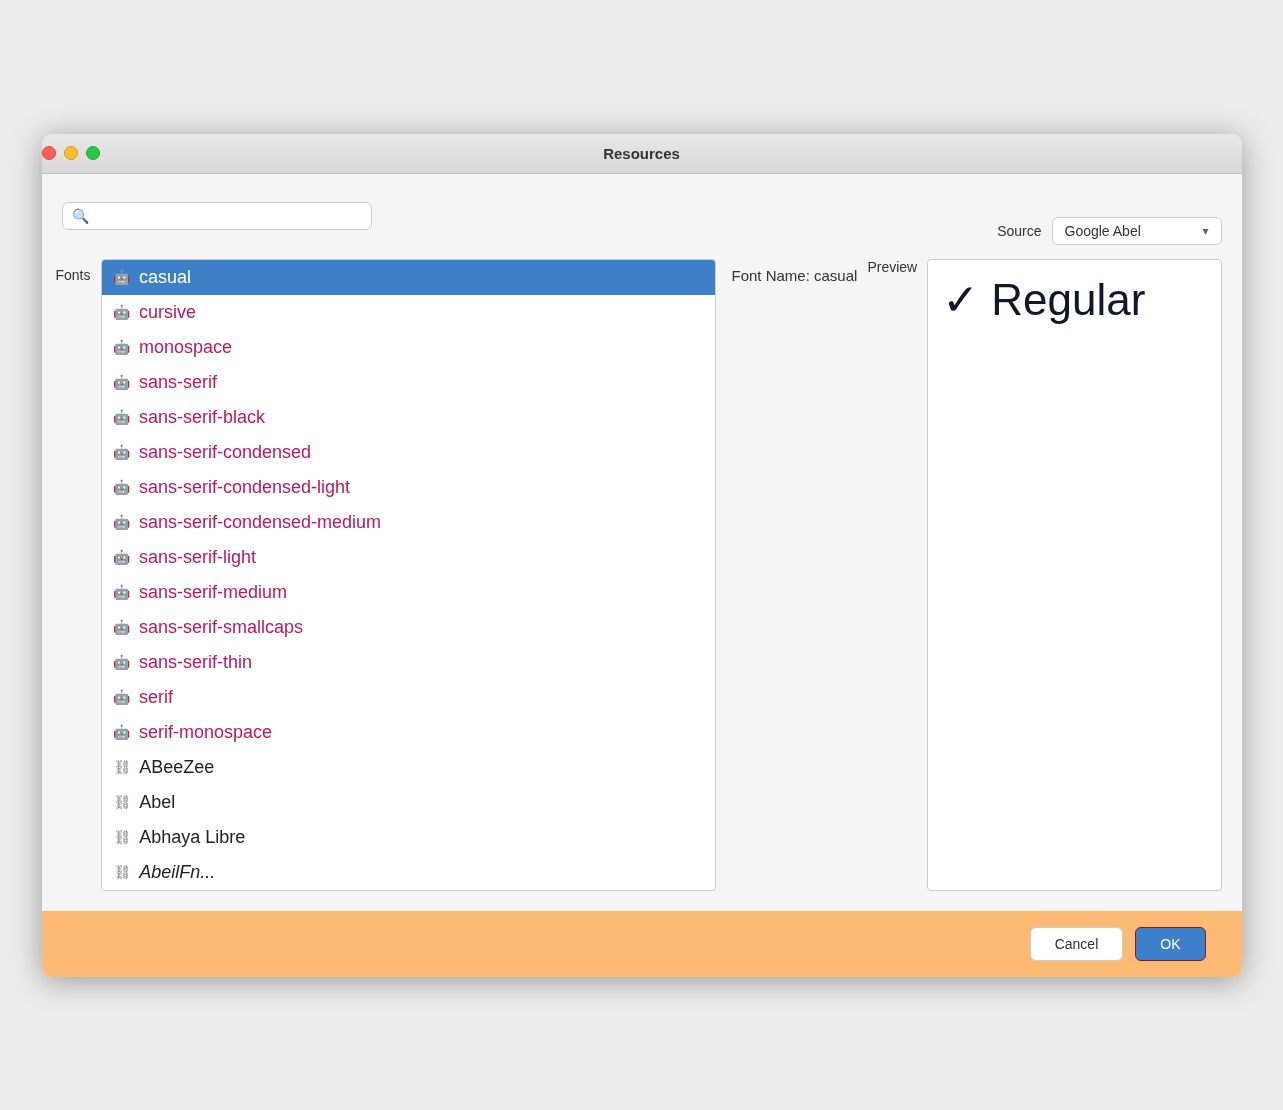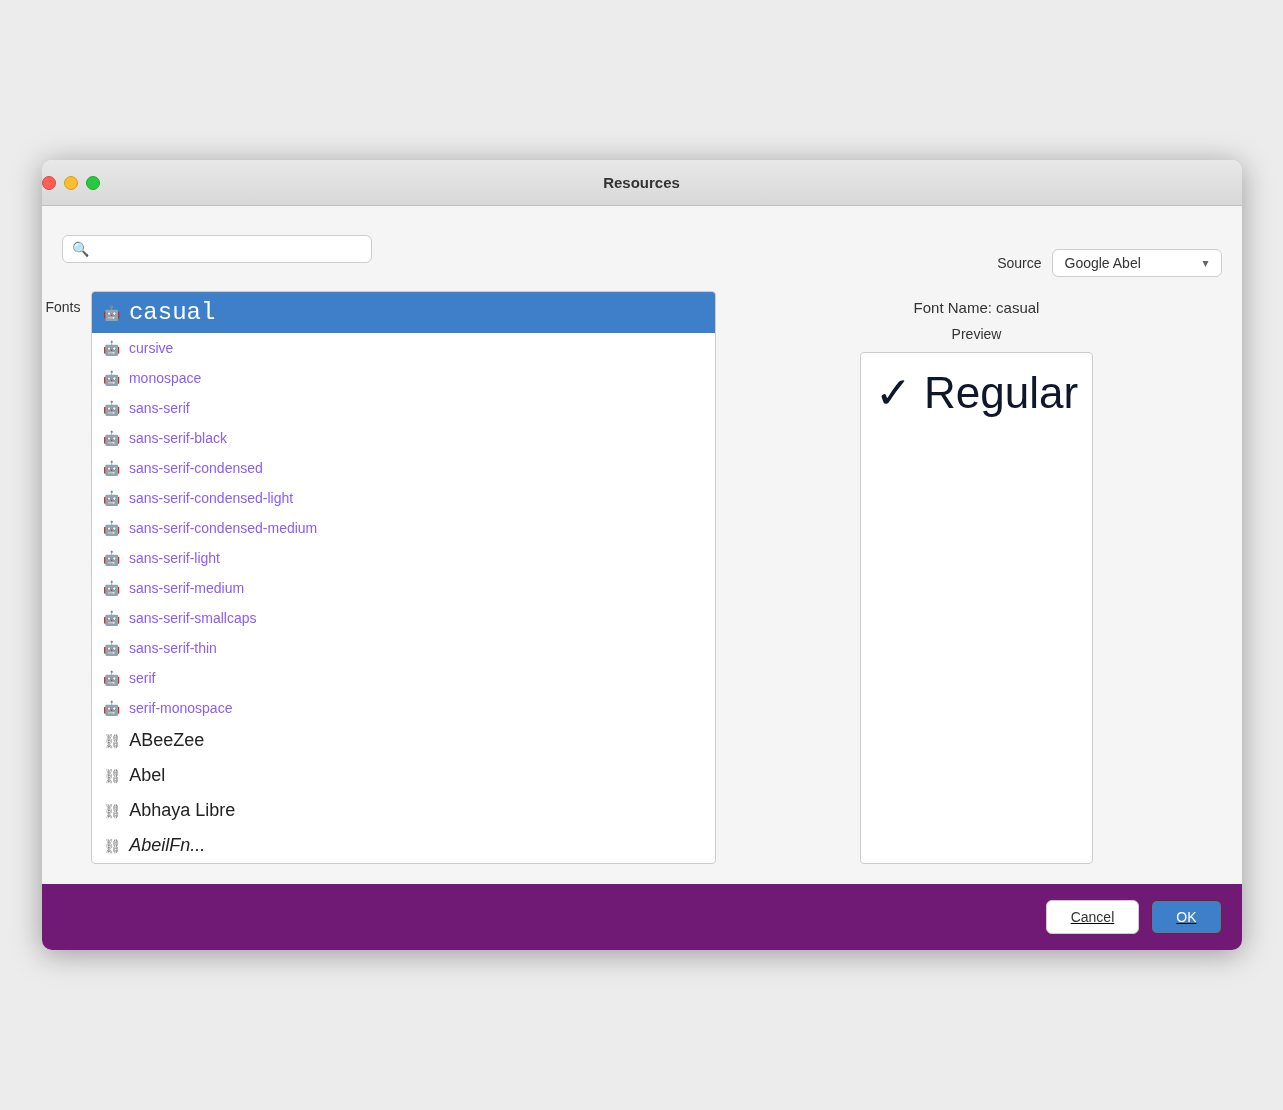"Resources" .titlebar { height: 46px -> 40px }
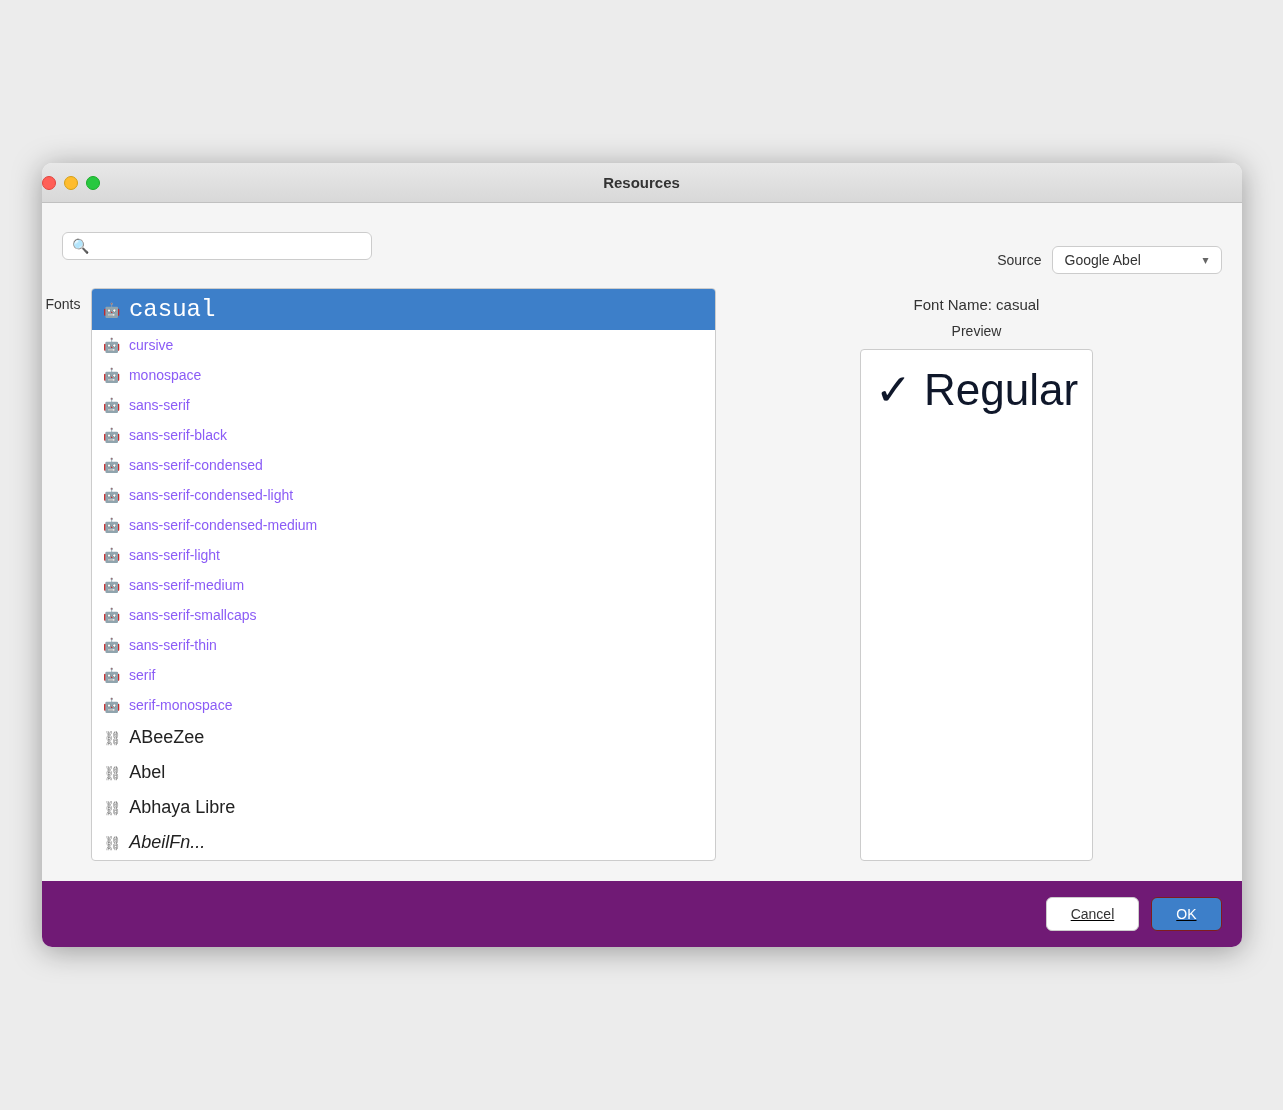"Fonts" .main-content { padding: 0 20px 20px 4px -> 0 20px 20px 14px }
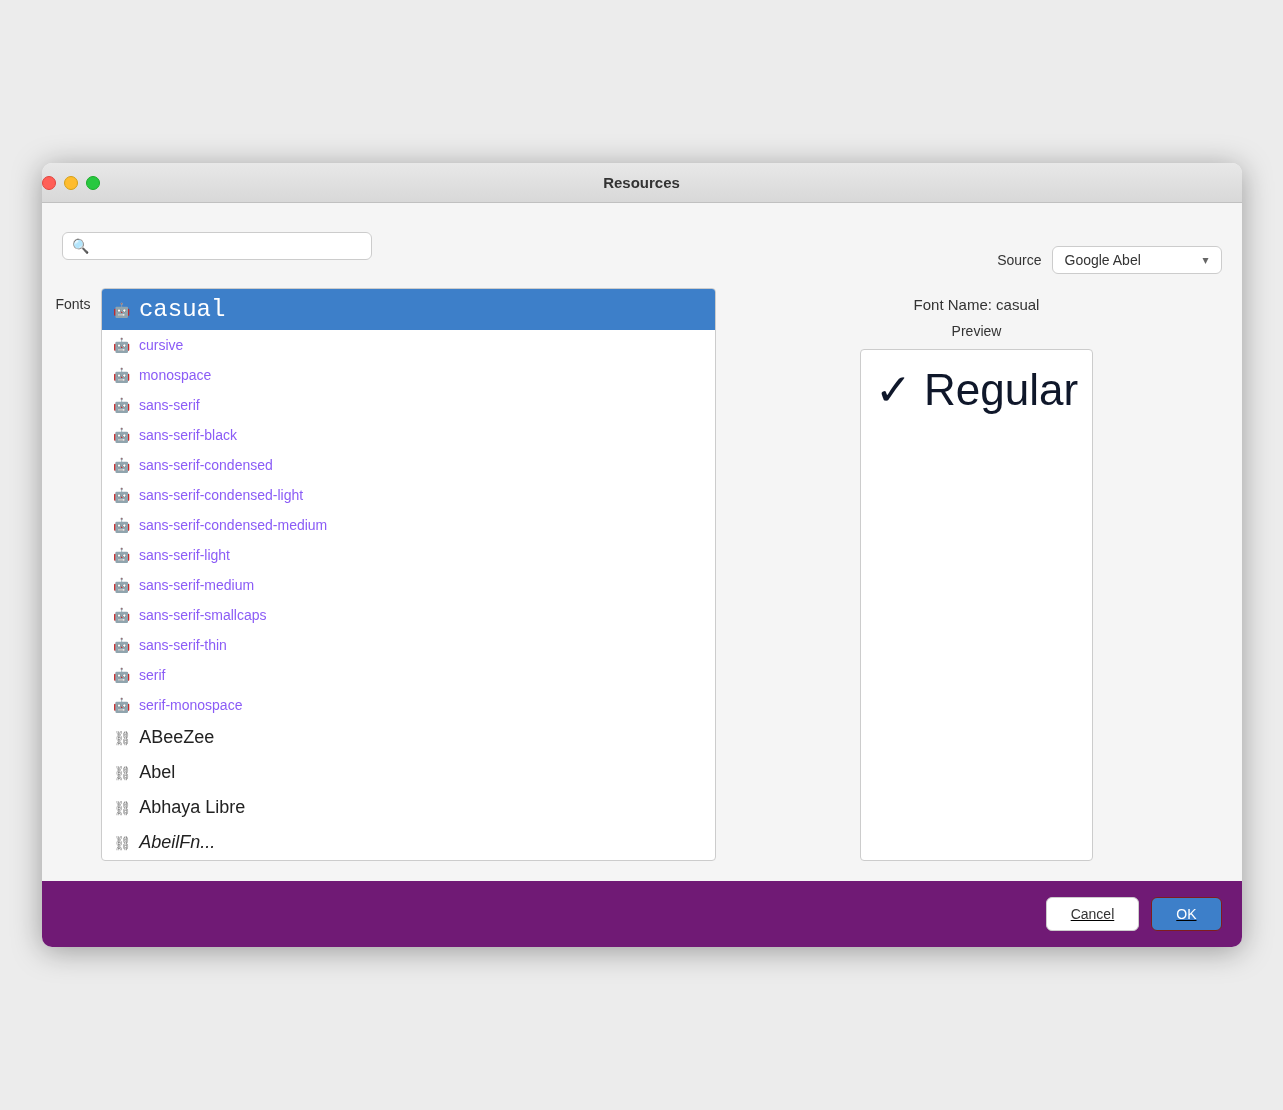"casual" span.font-name { font-family: Liberation Mono, monospace -> Liberation Sans, sans-serif; font-size: 24px -> 18px }
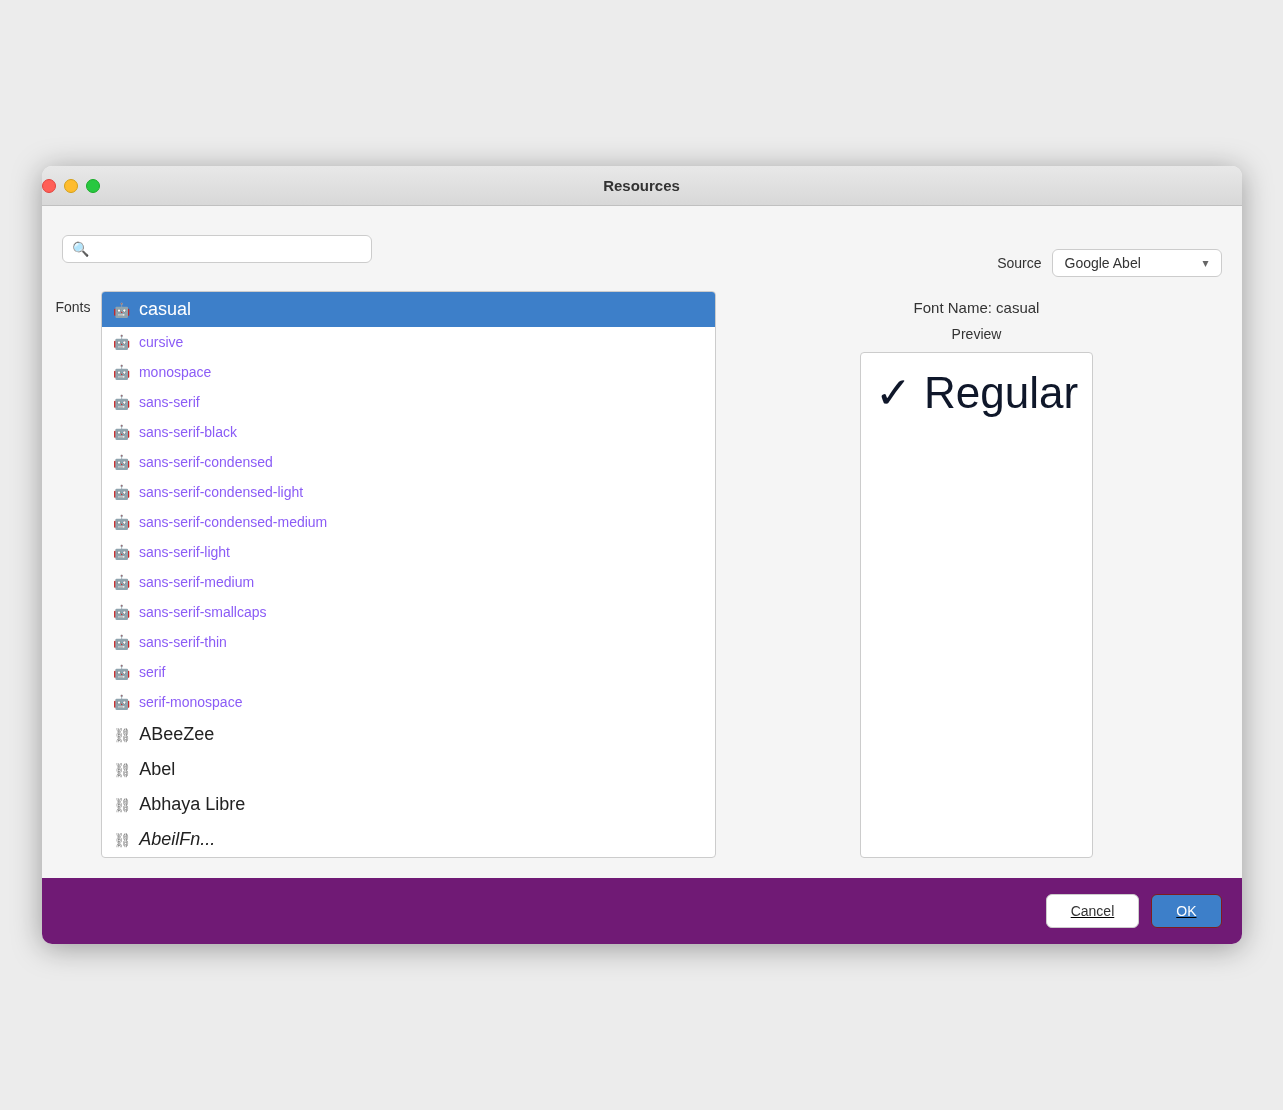"Font Name: casual" .right-panel { align-items: center -> none; flex-direction: column -> none }
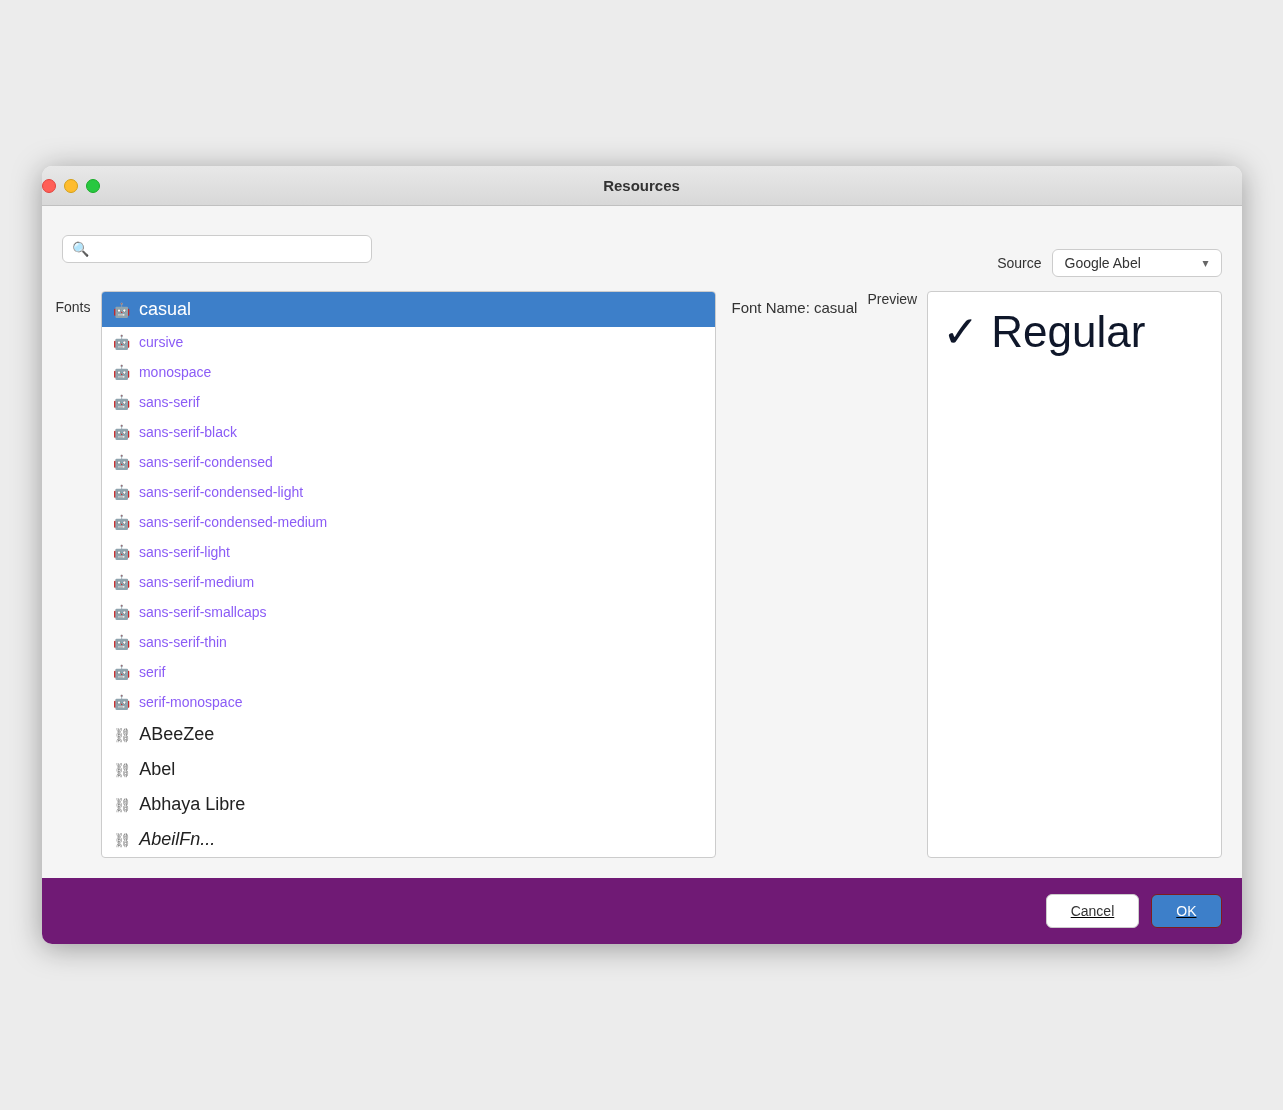"cursive" .font-name { color: #8b5cf6 -> #be185d; font-size: 14px -> 18px }
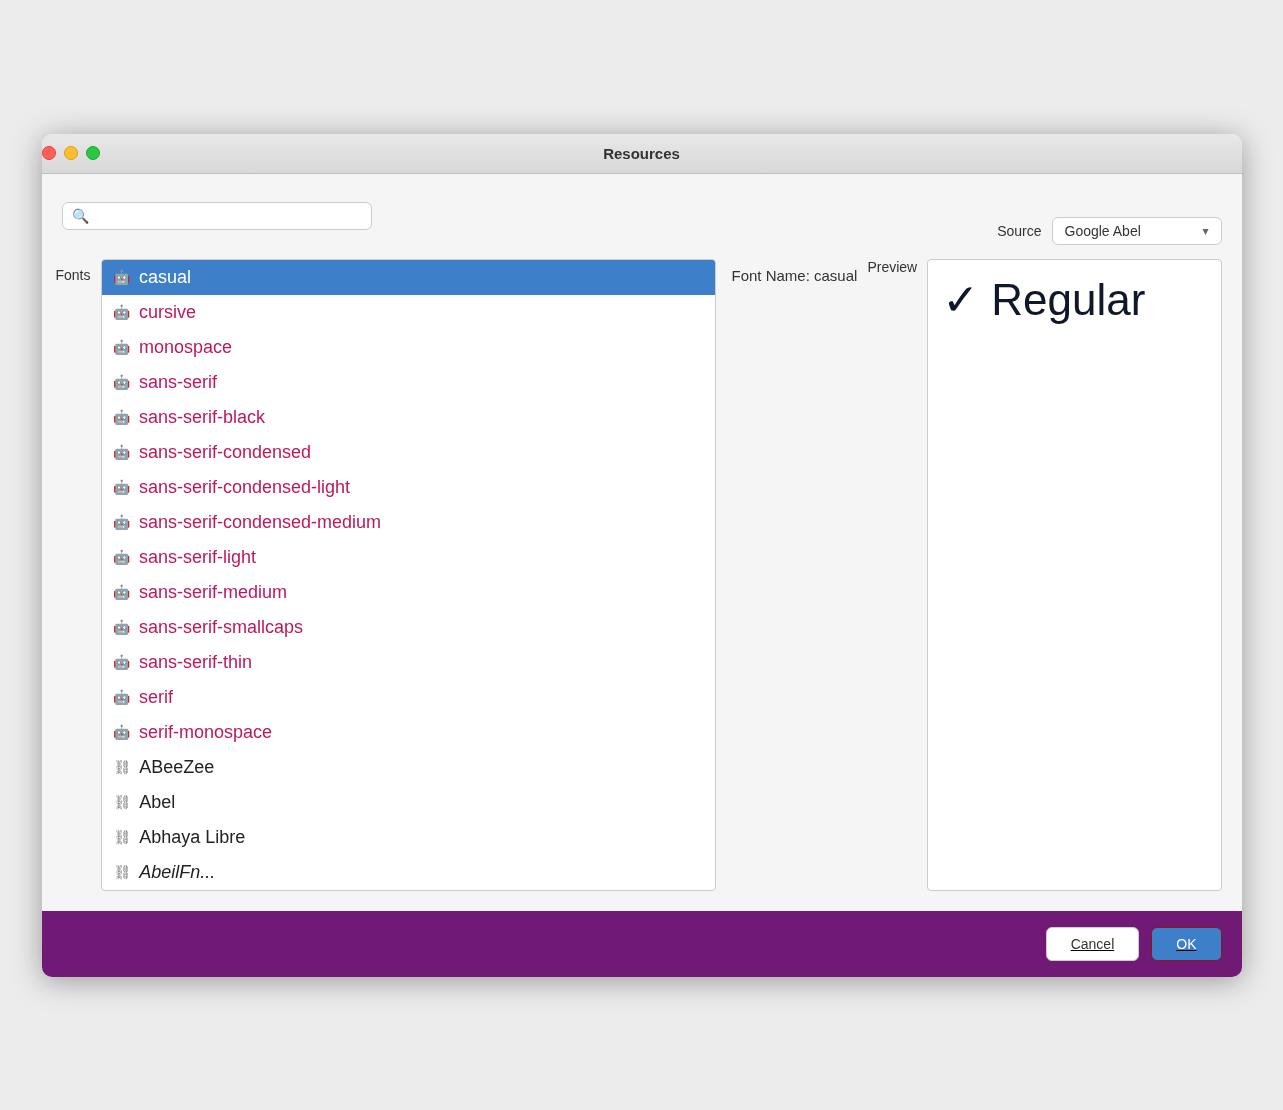"Cancel" .footer { background: #701a75 -> #fdba74; padding: 16px 20px -> 16px 36px; text-decoration: underline -> none }
